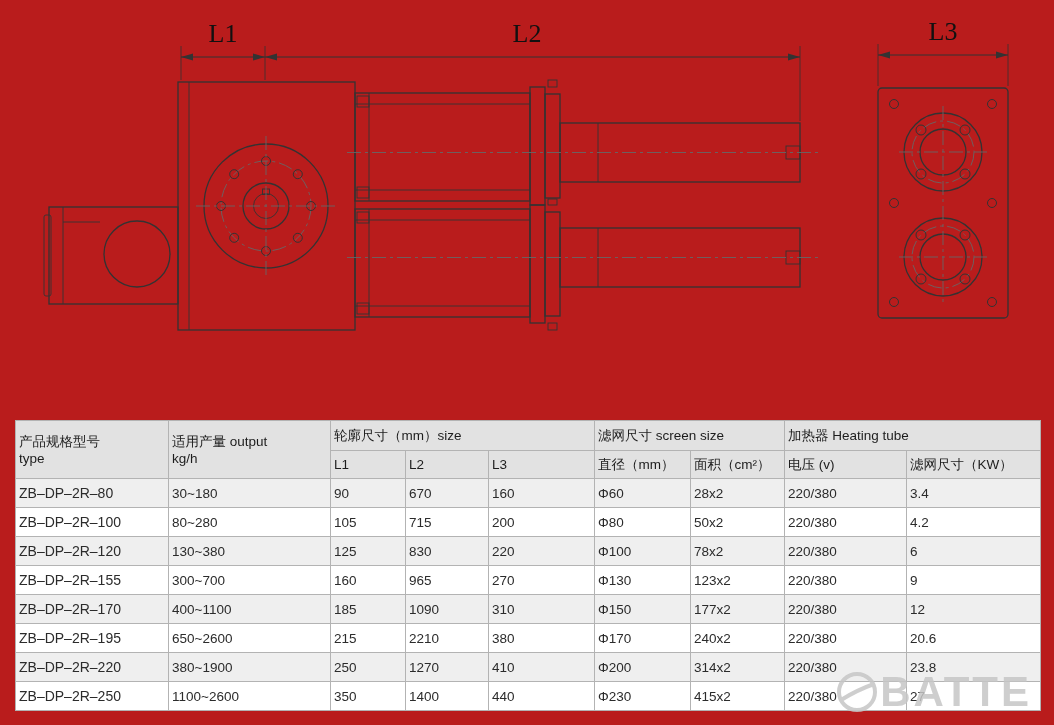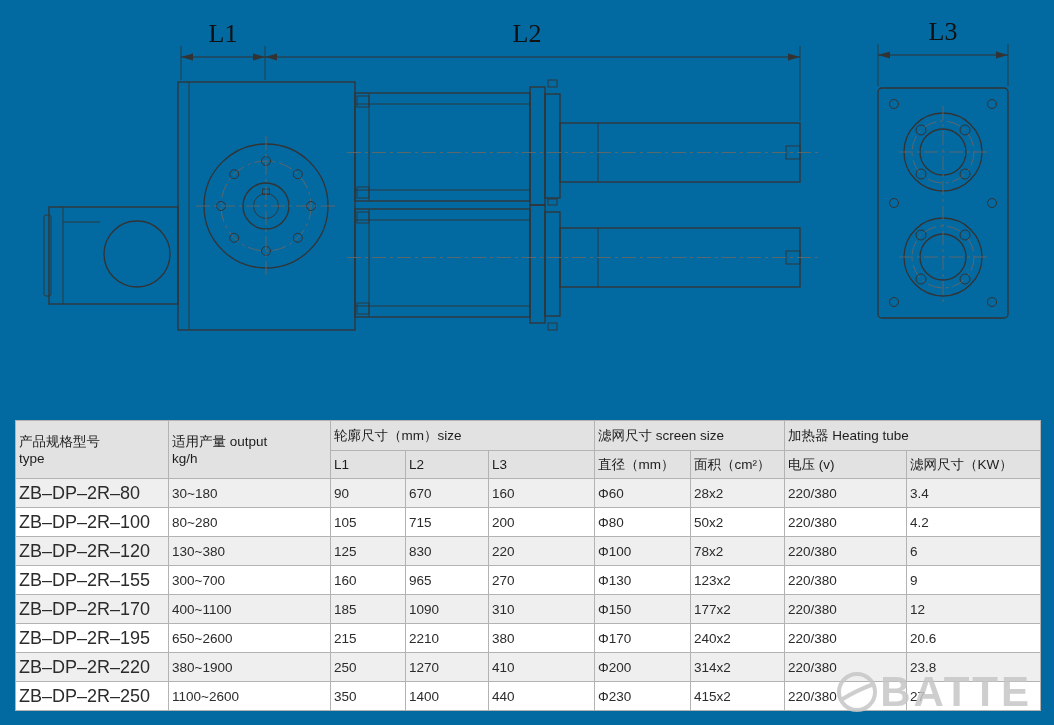"L1" .page { background: #0369a1 -> #b91c1c }
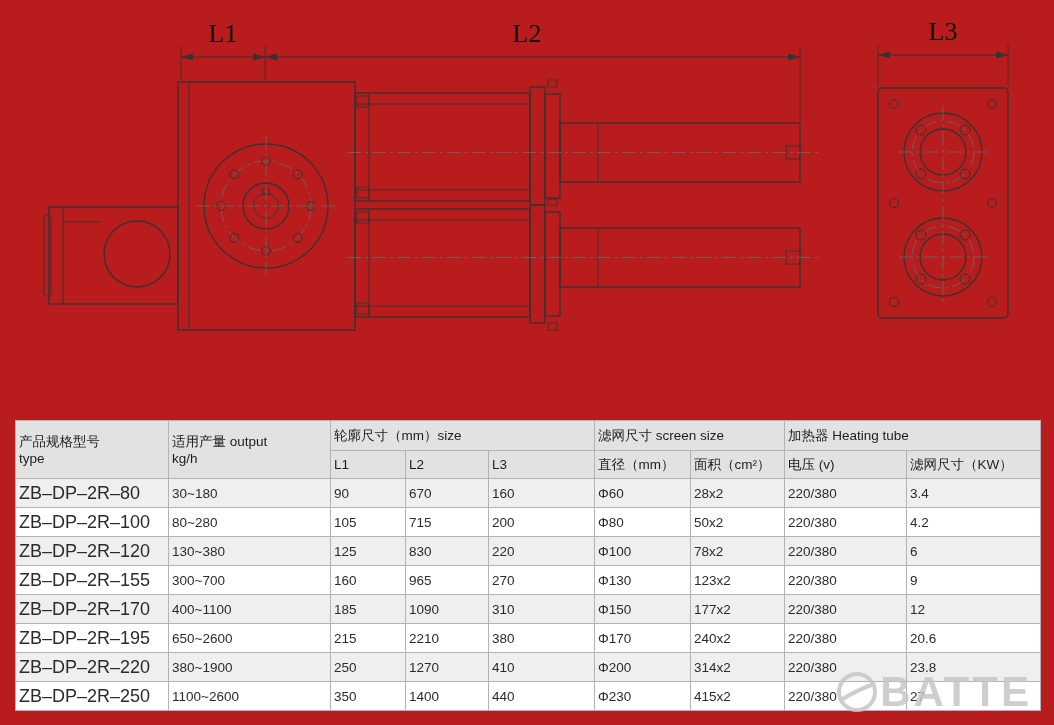"ZB–DP–2R–80" .spec-table td.cell-type { font-size: 18px -> 14px }
